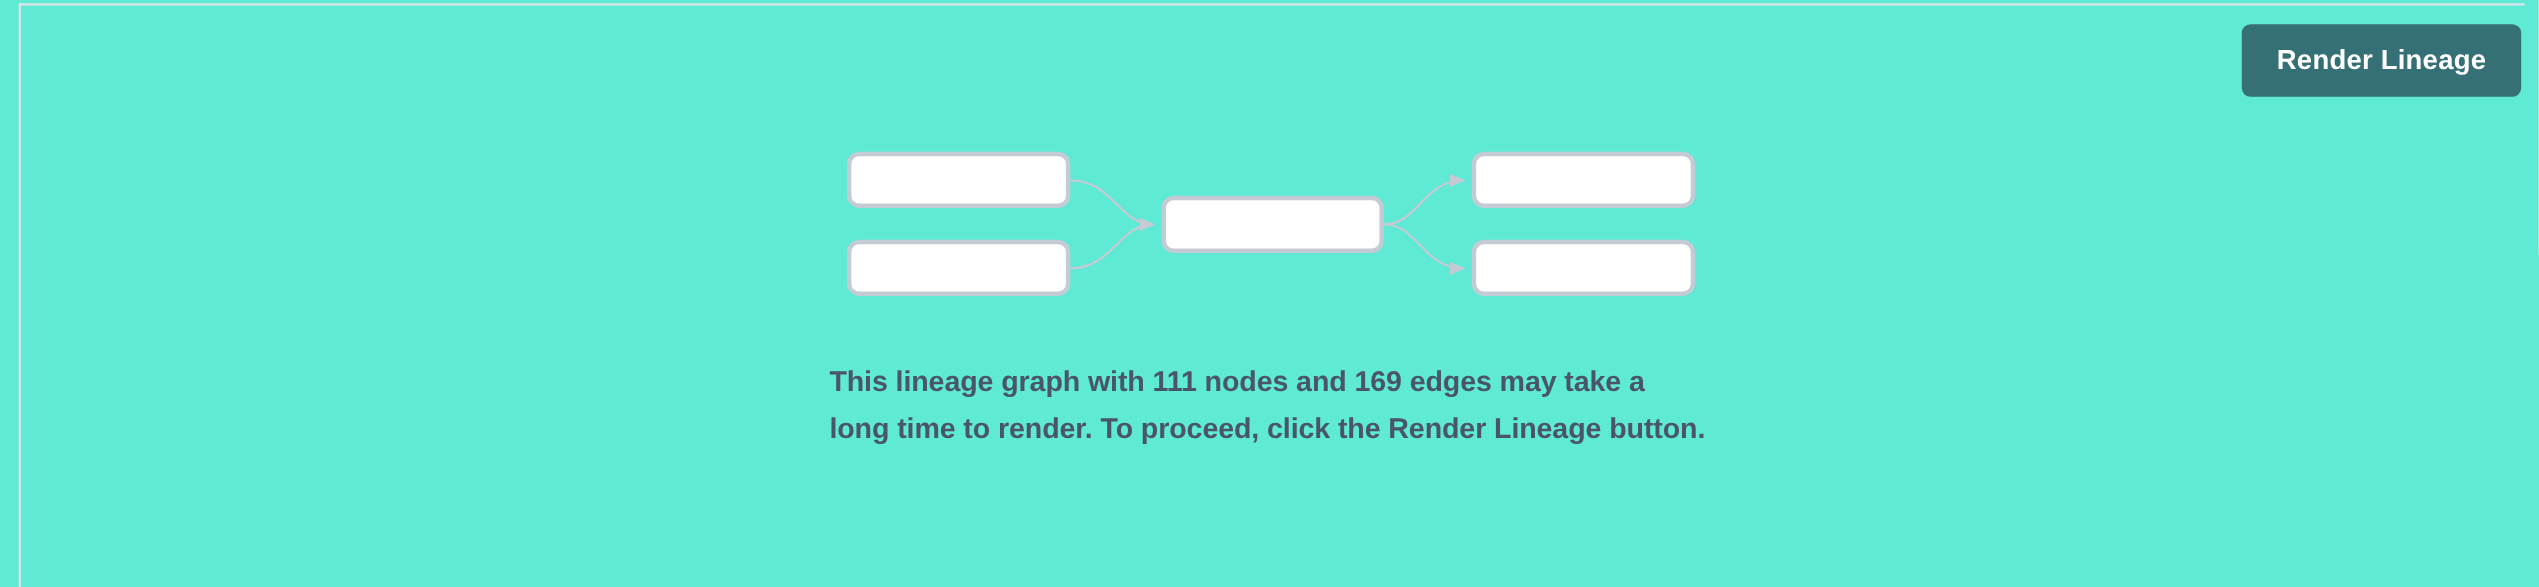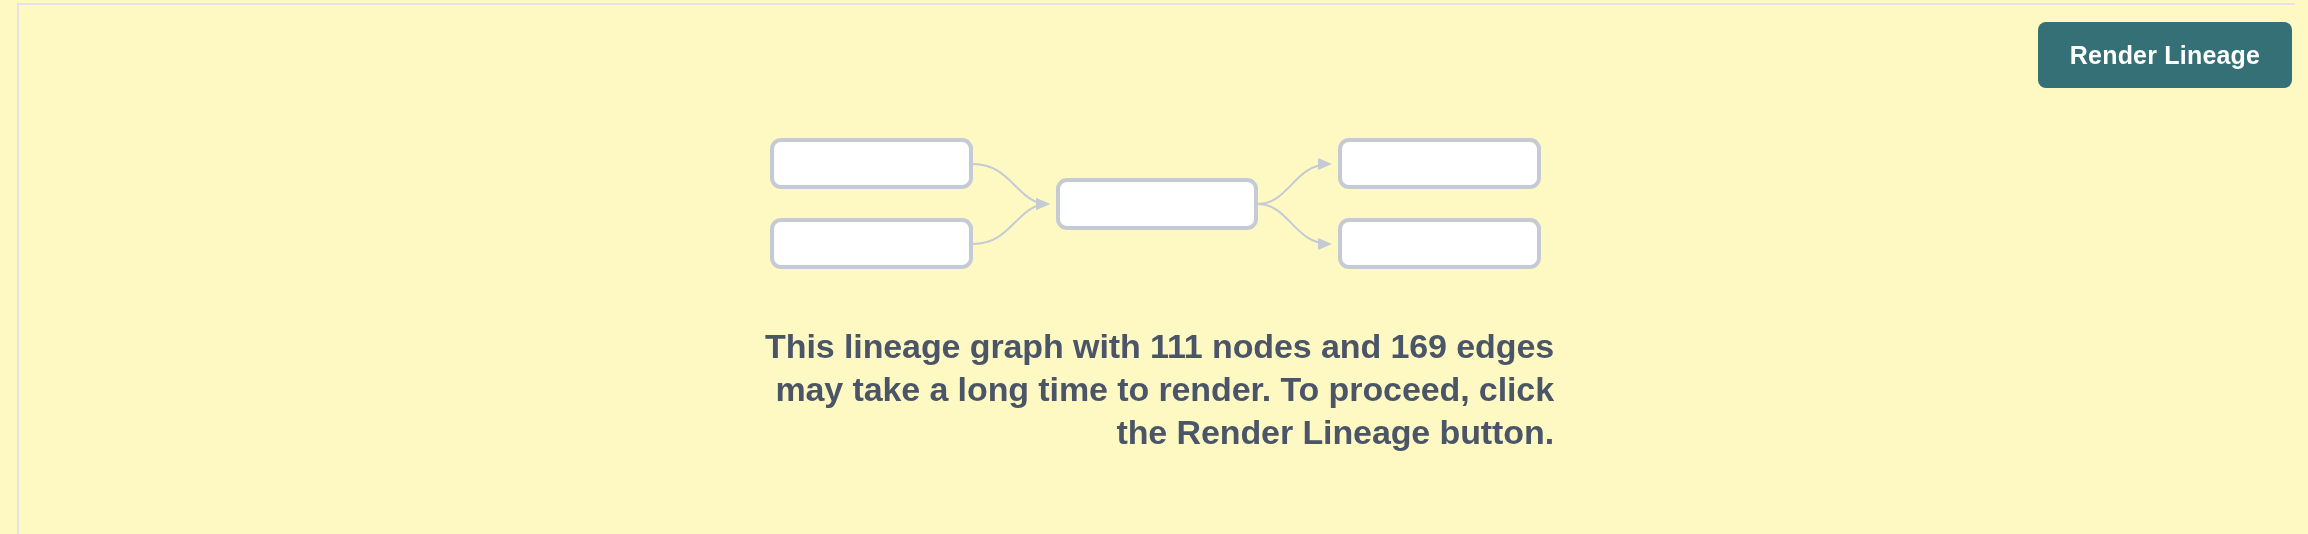"Render Lineage" #app-root { background: #fef9c3 -> #5eead4 }
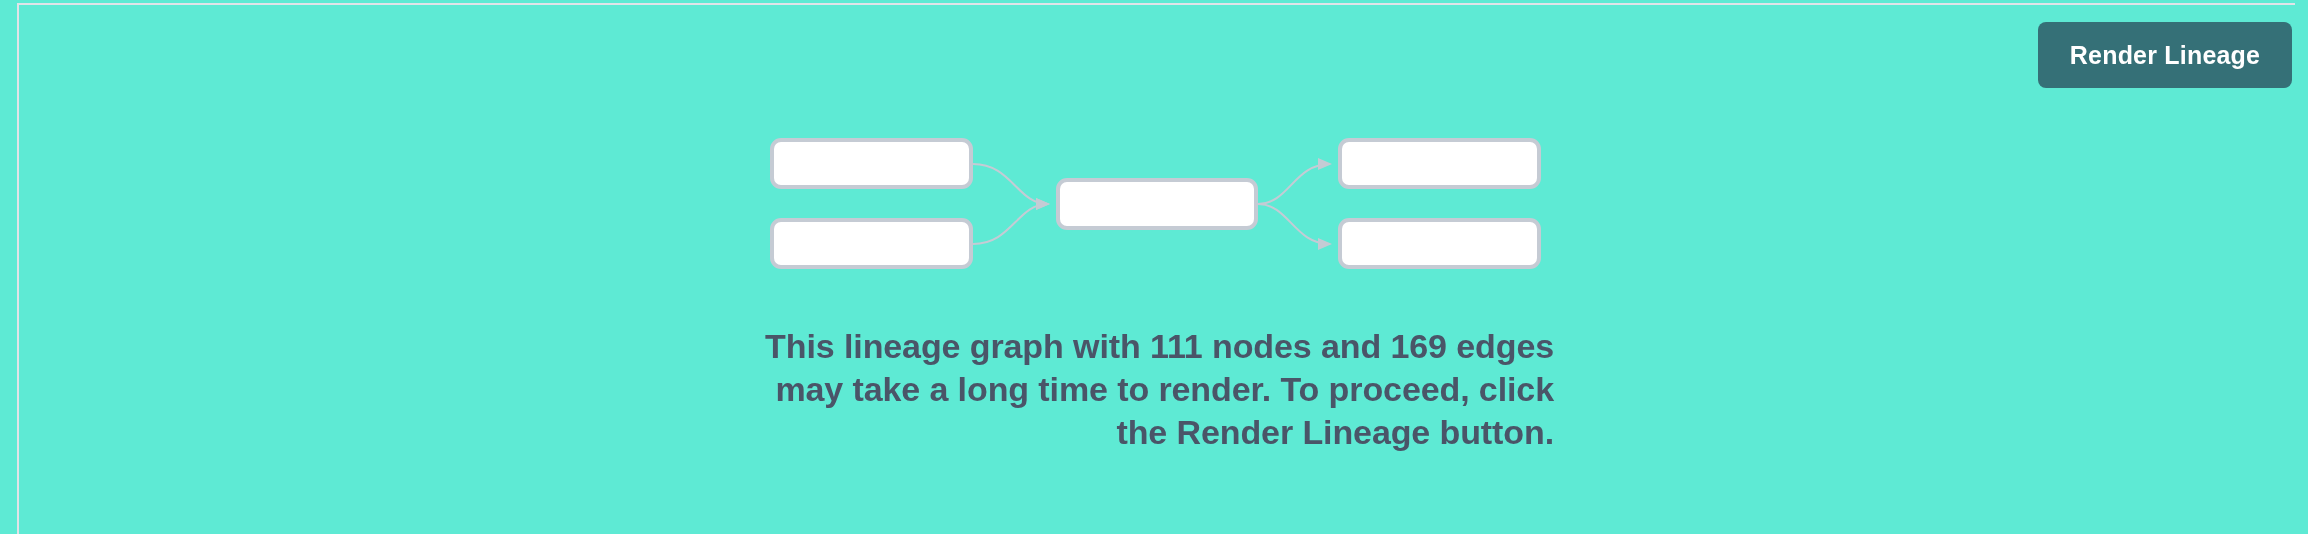"This lineage graph with 111" .hint-text { font-size: 34px -> 26px; text-align: right -> left }
